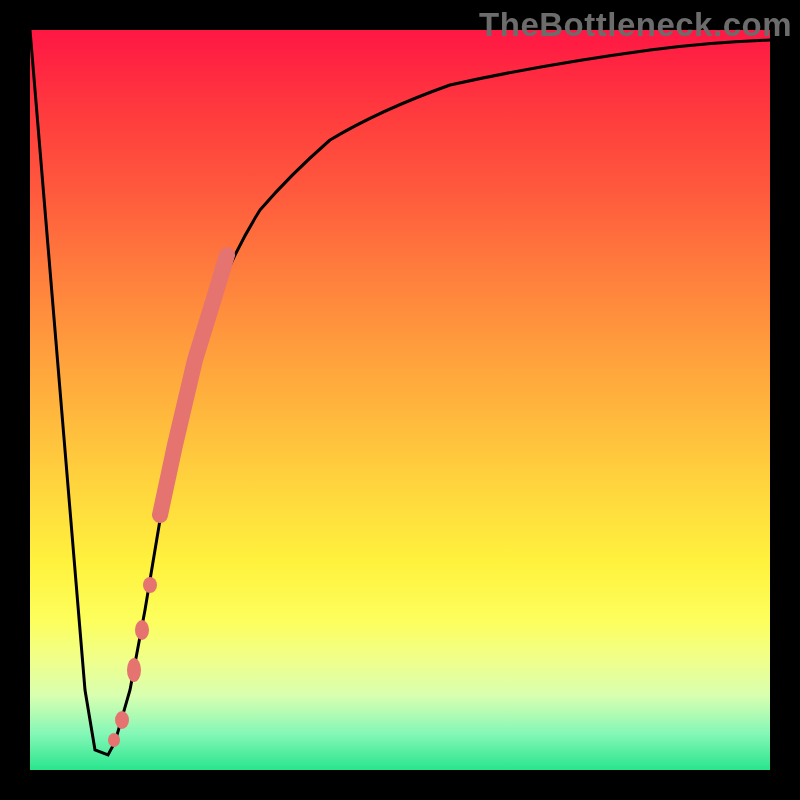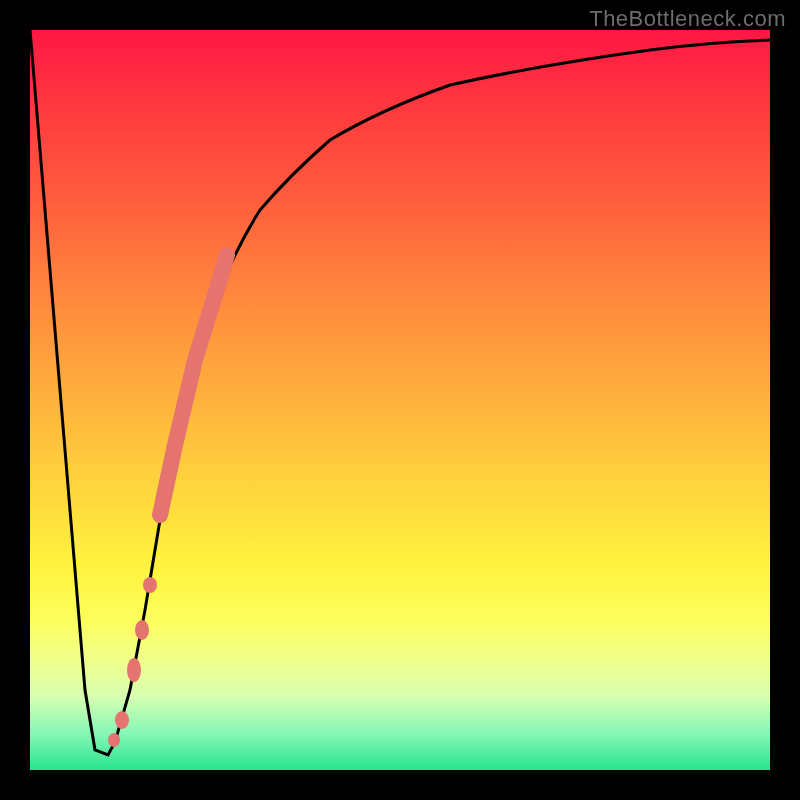"TheBottleneck.com" .watermark { font-size: 22px -> 33px; font-weight: none -> bold; right: 14px -> 8px }
